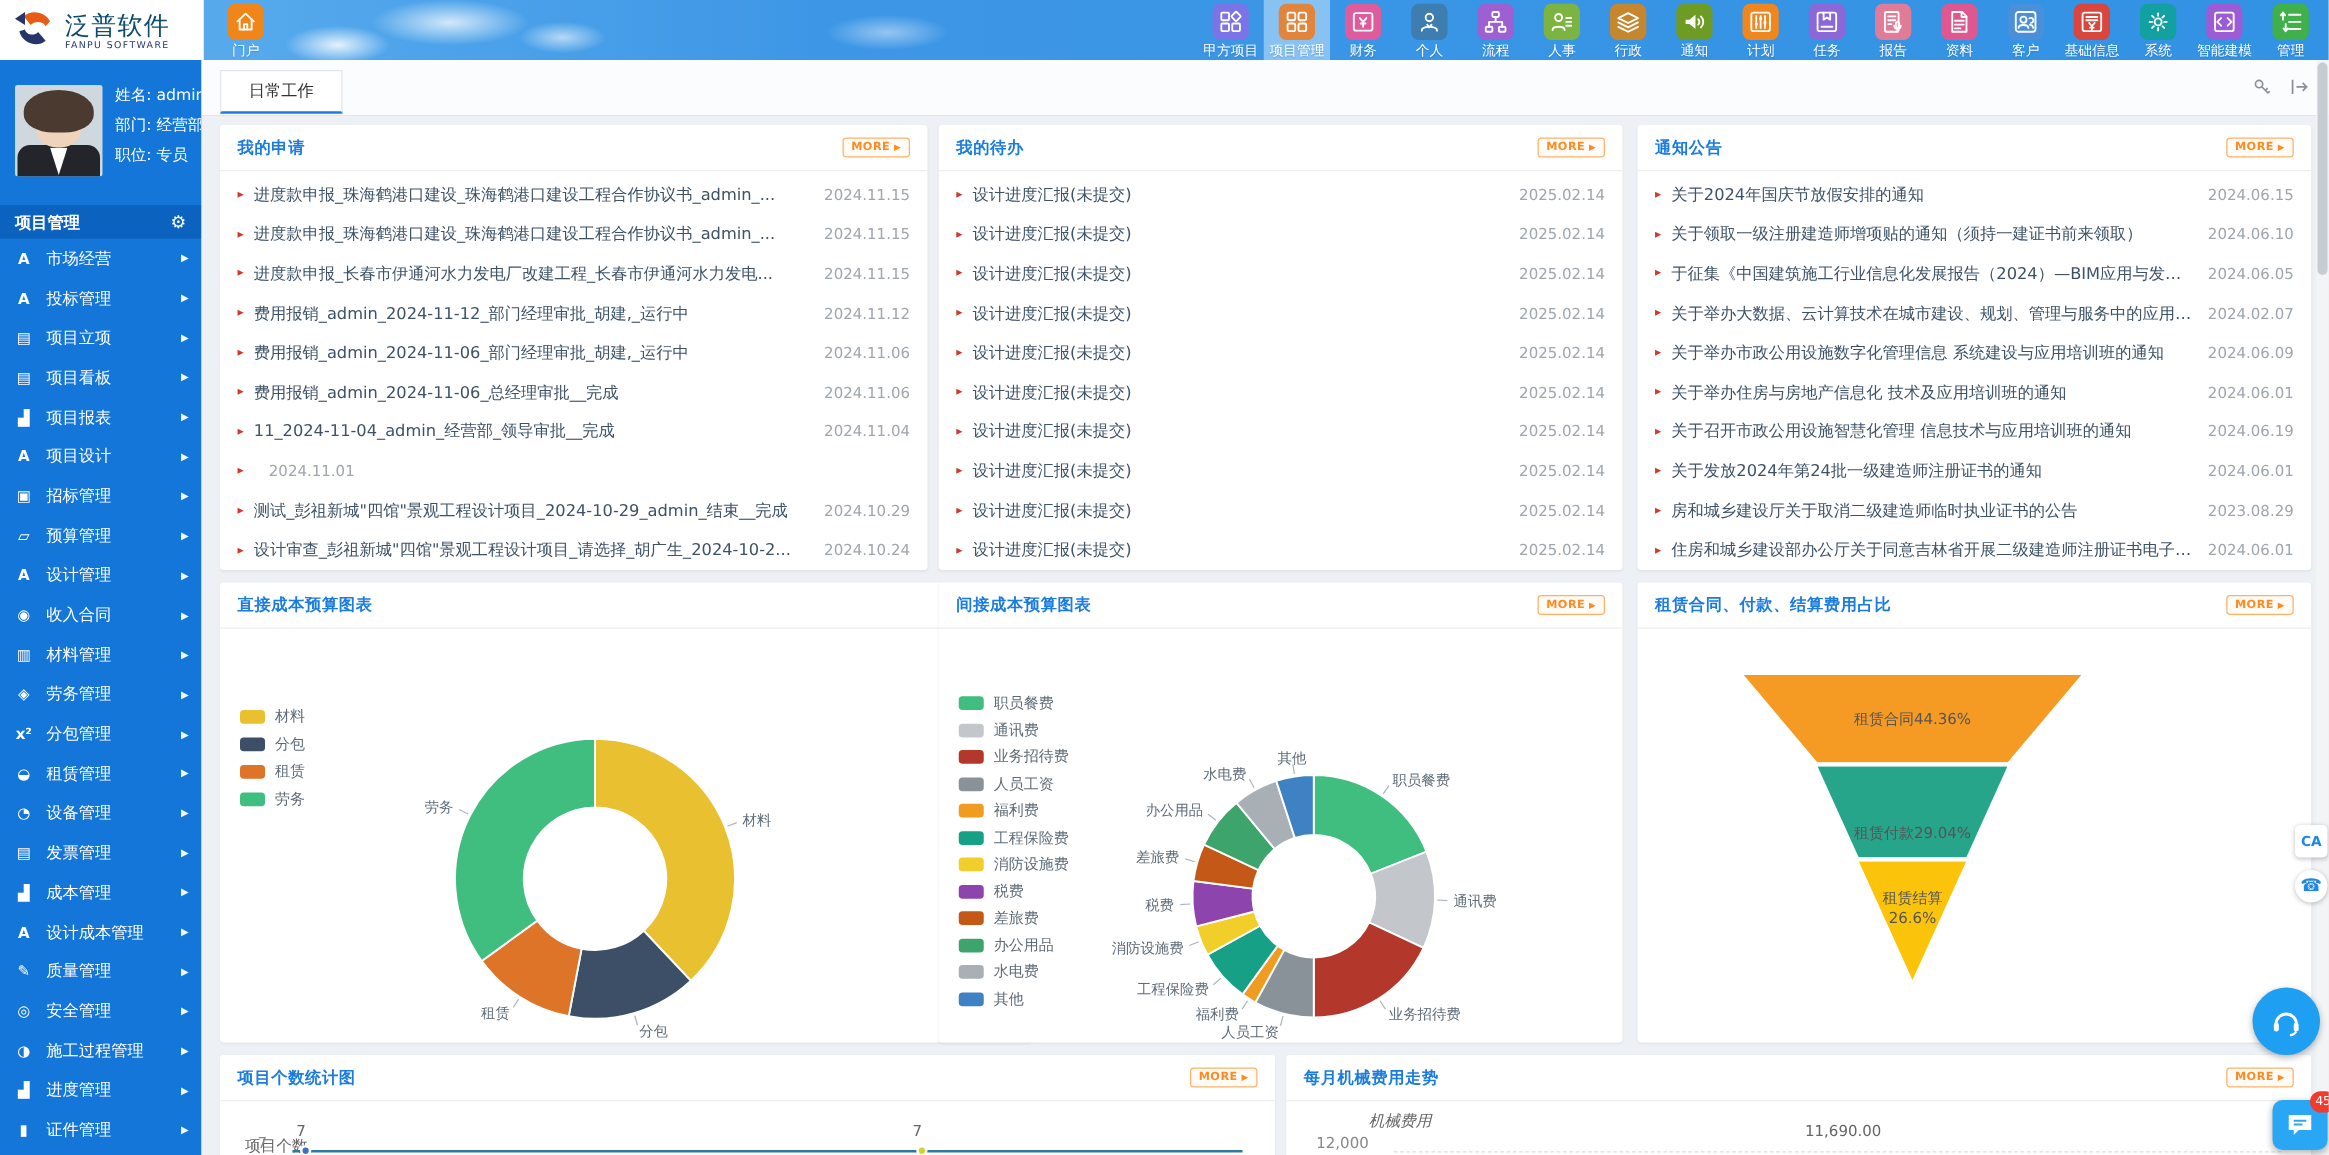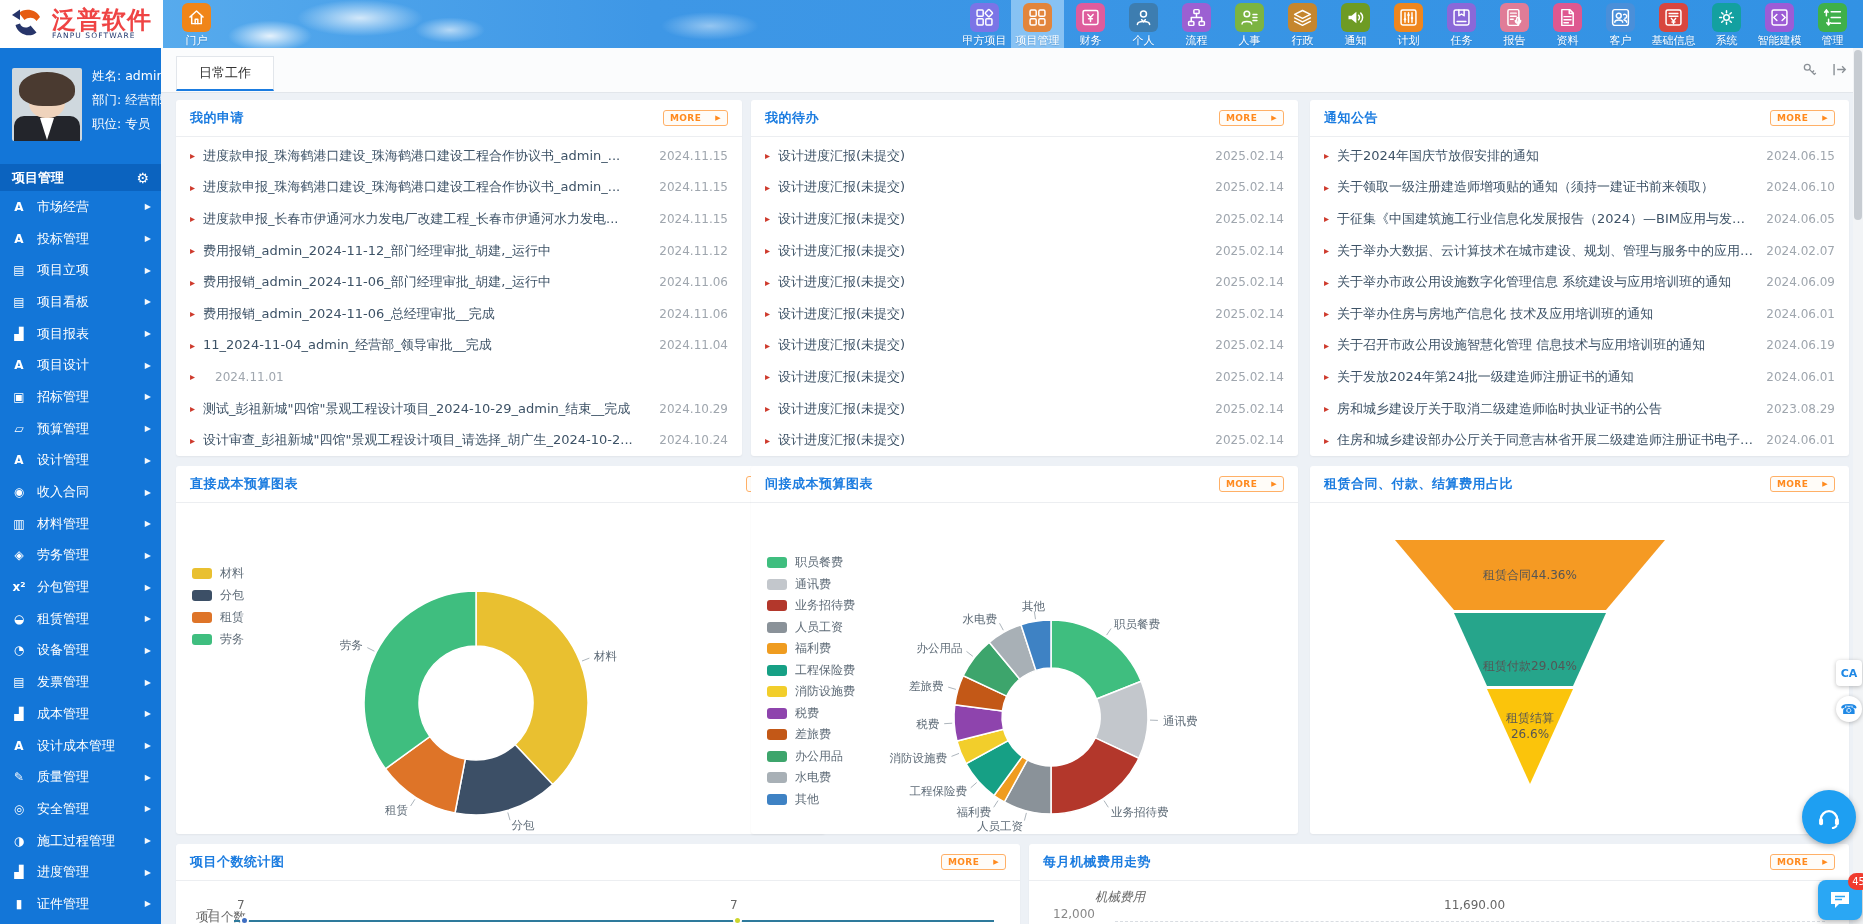"泛普软件" .logo-cn { color: #ef4444 -> #0c4a6e; font-size: 24px -> 20px; font-weight: bold -> normal }
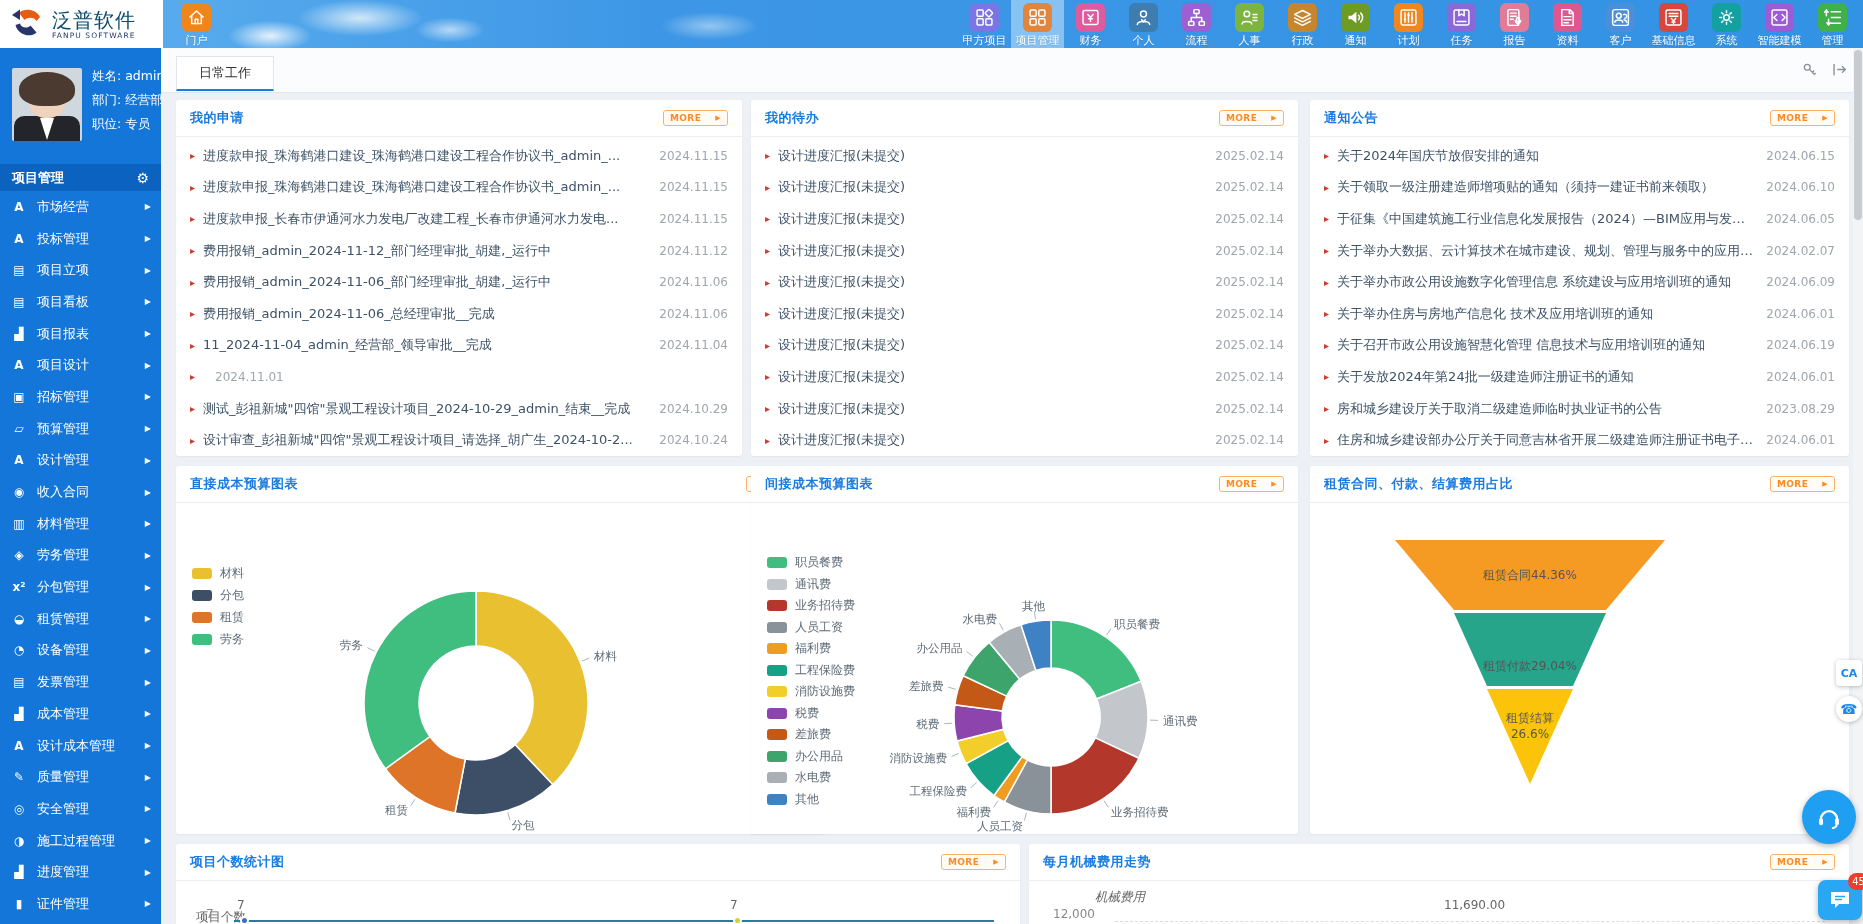"MORE" .more { gap: 14px -> 3px }
